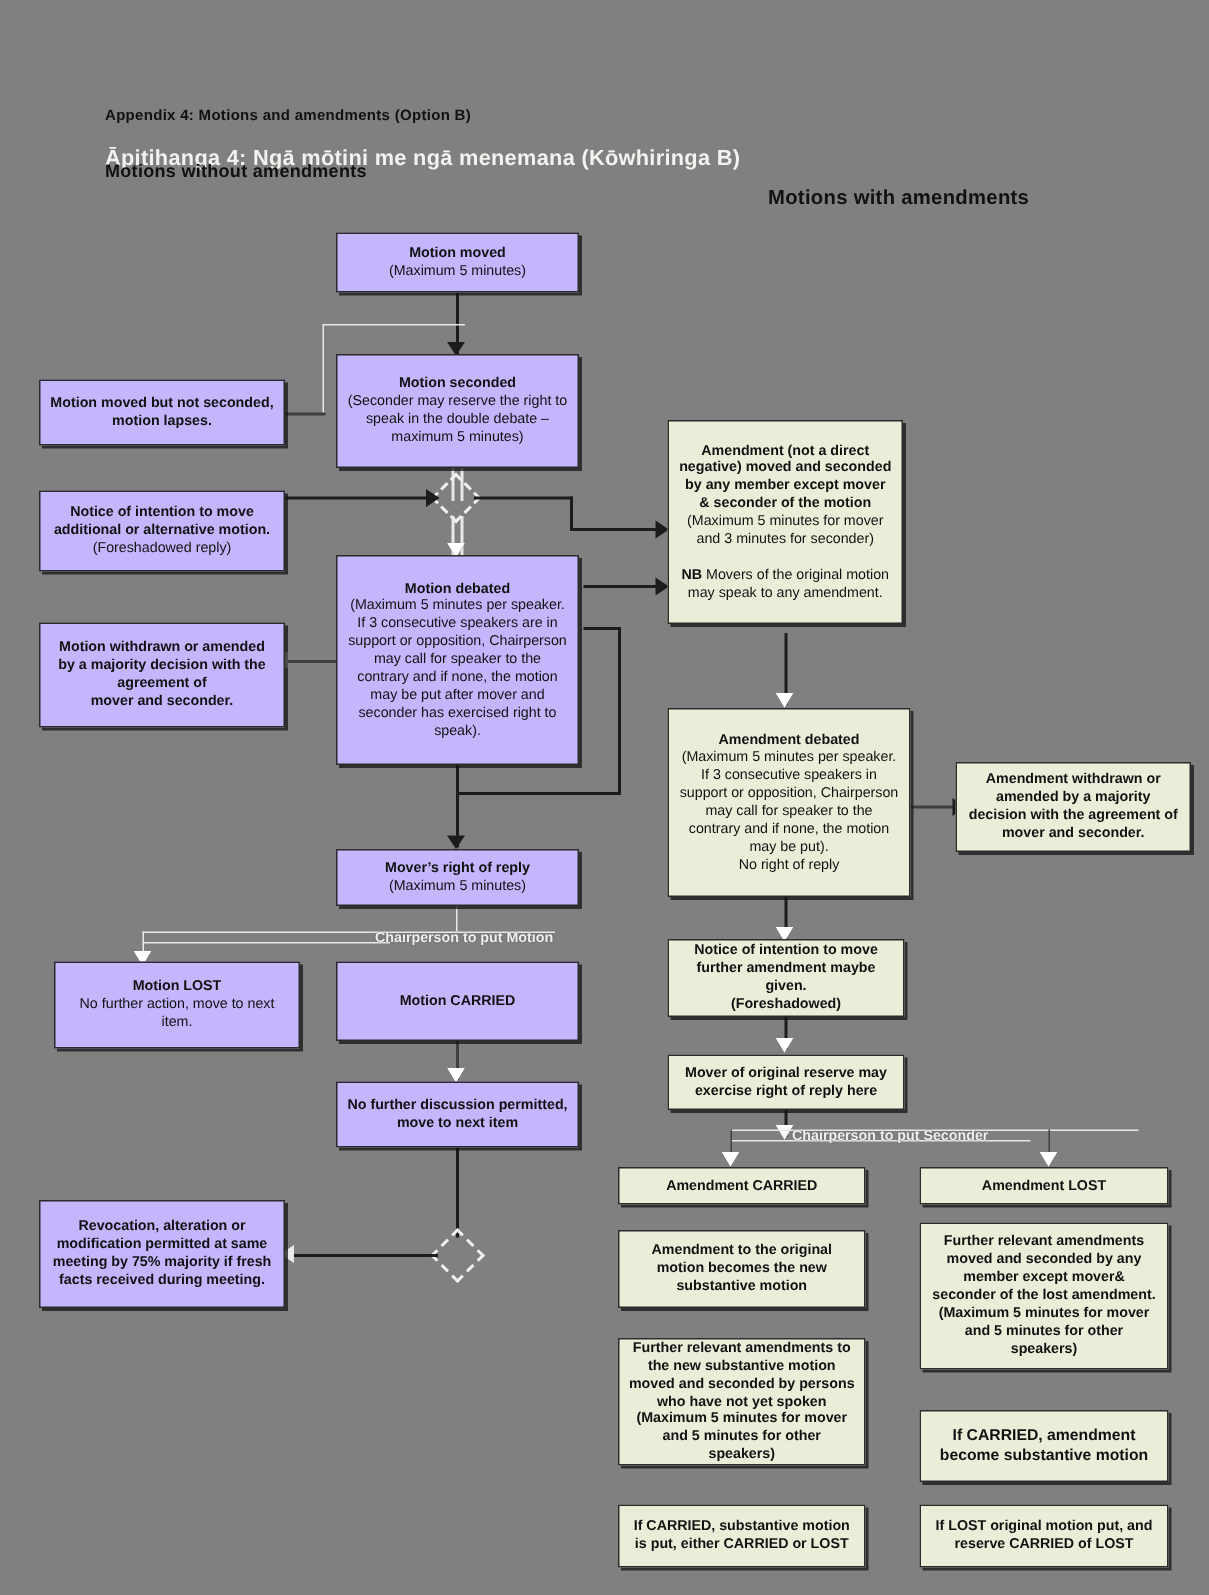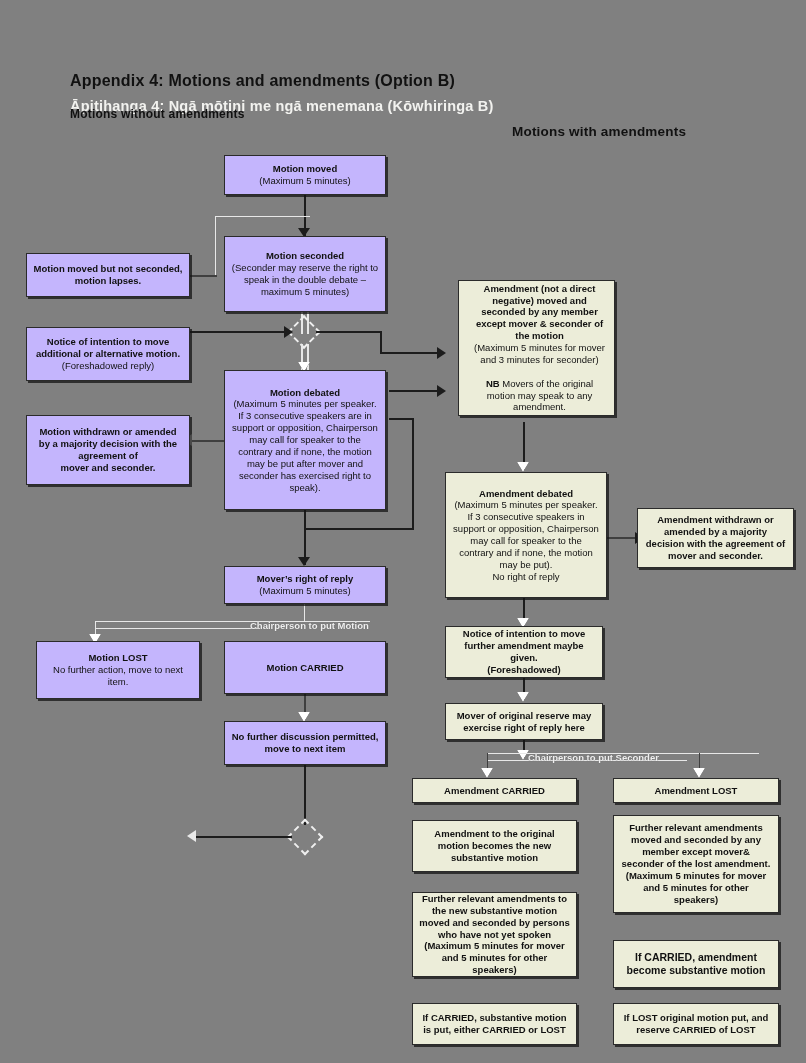"Appendix 4: Motions and amendments" #title-en { font-size: 16px -> 10px }
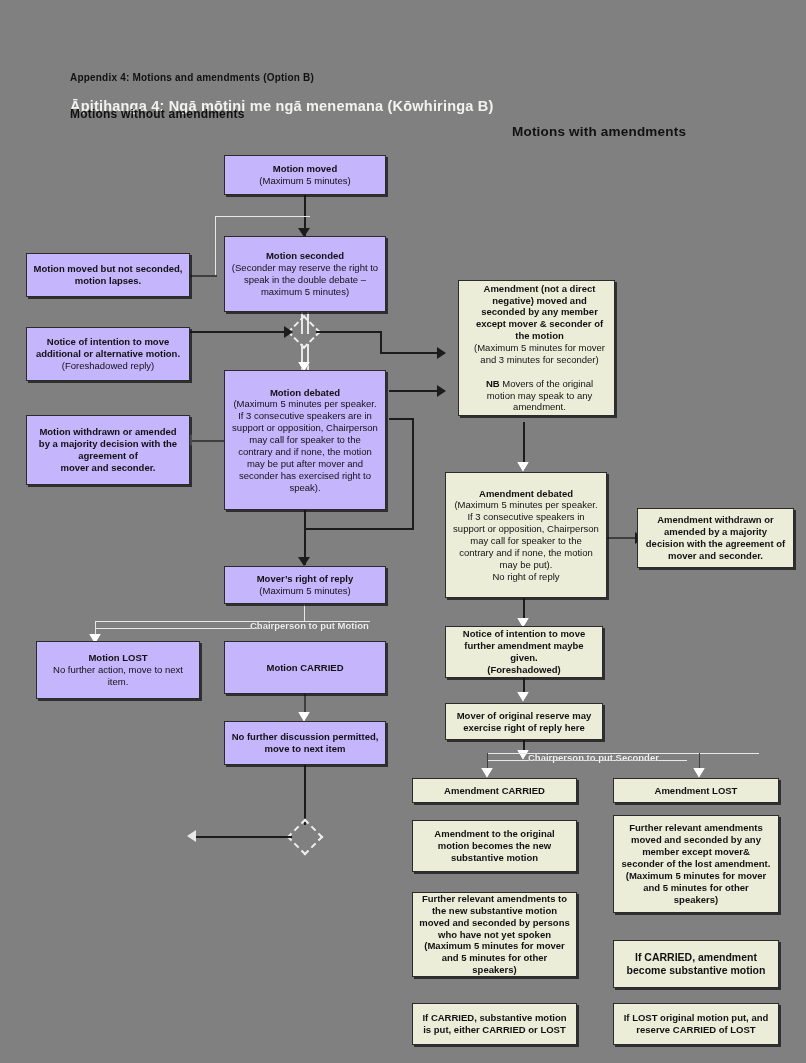"Amendment (not a direct negative)" div.box { left: 458px -> 445px; padding-left: 12px -> none }
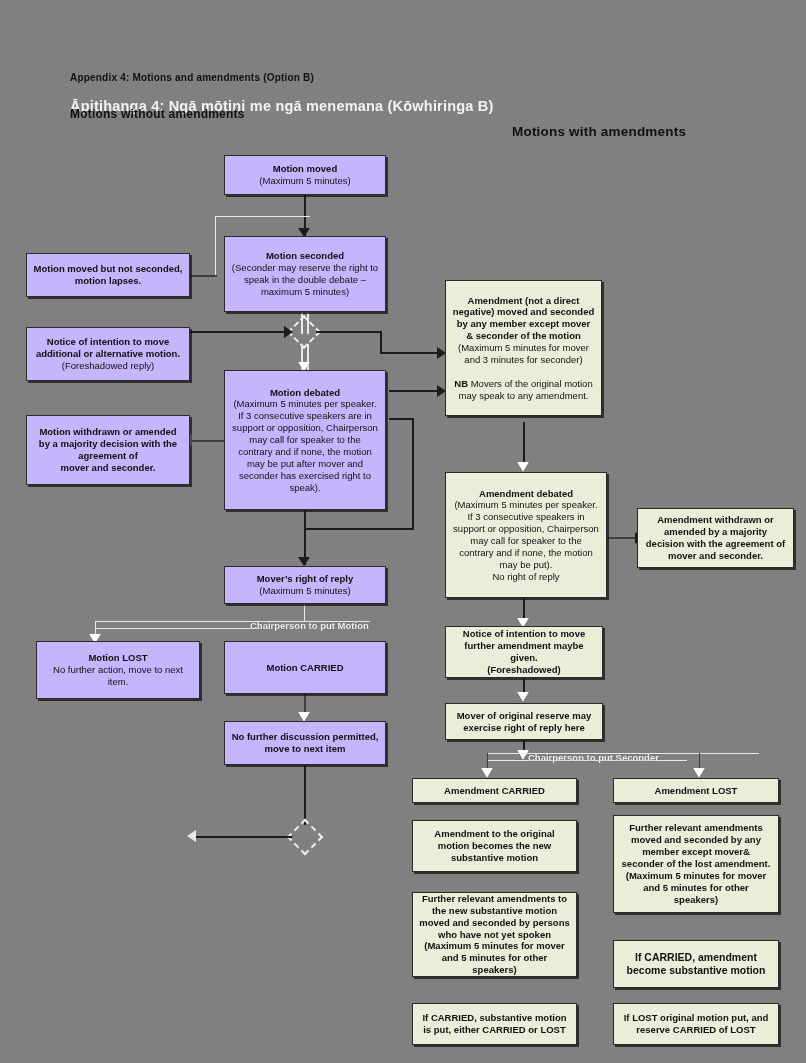"Revocation, alteration or modification" div.box { html: none -> <div> <span><b>Revocation, alteration or modification permitted at same meeting by 75% majority if fresh facts received during meeting.</b></span> </div> }
